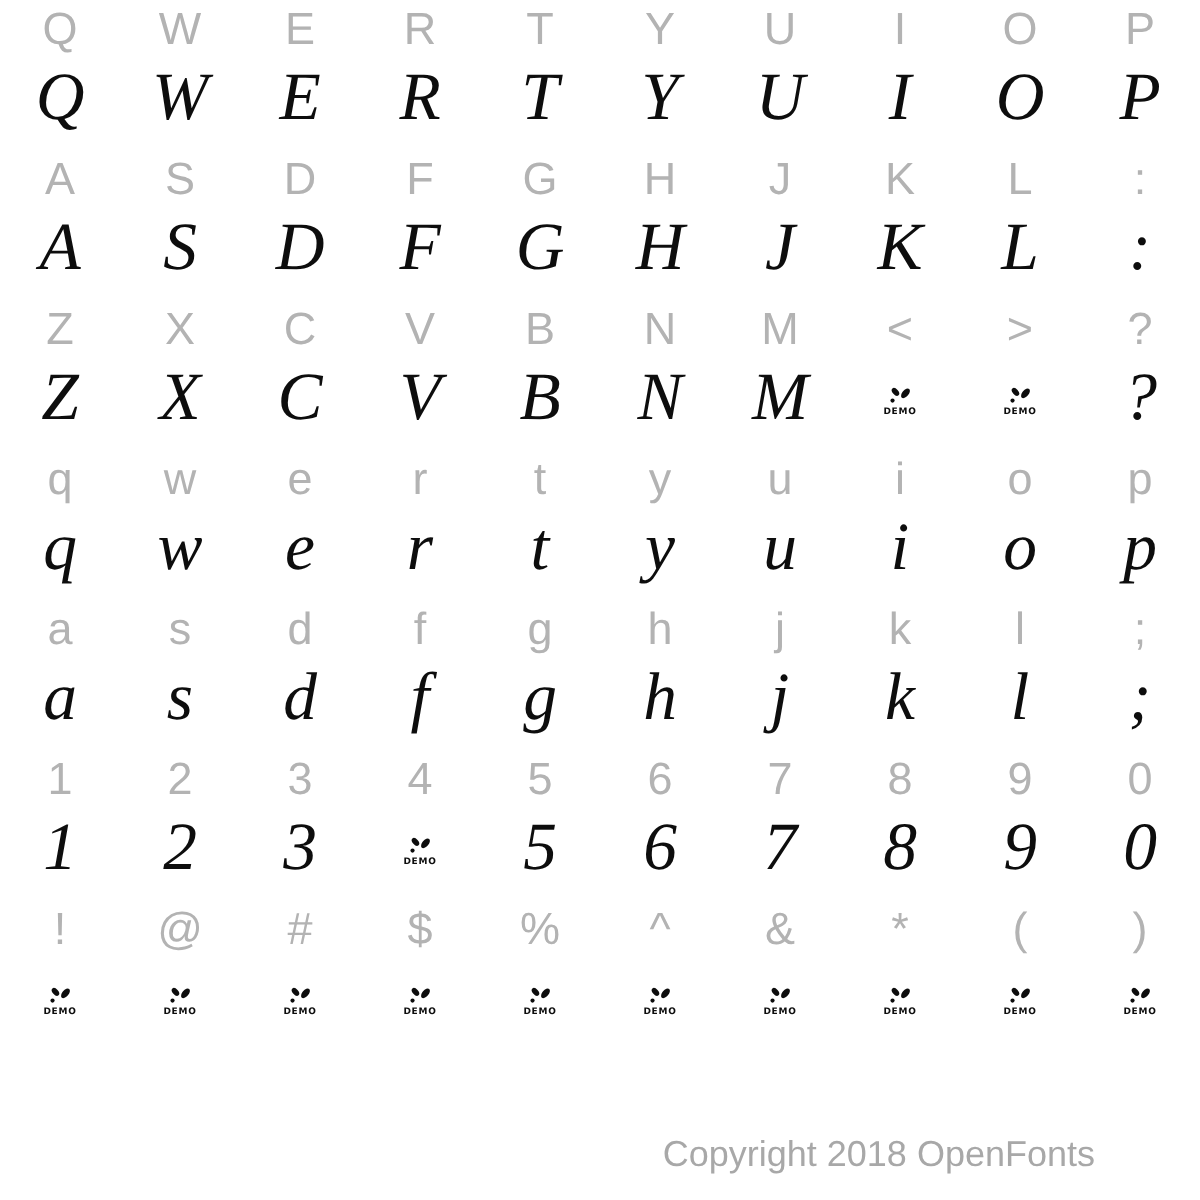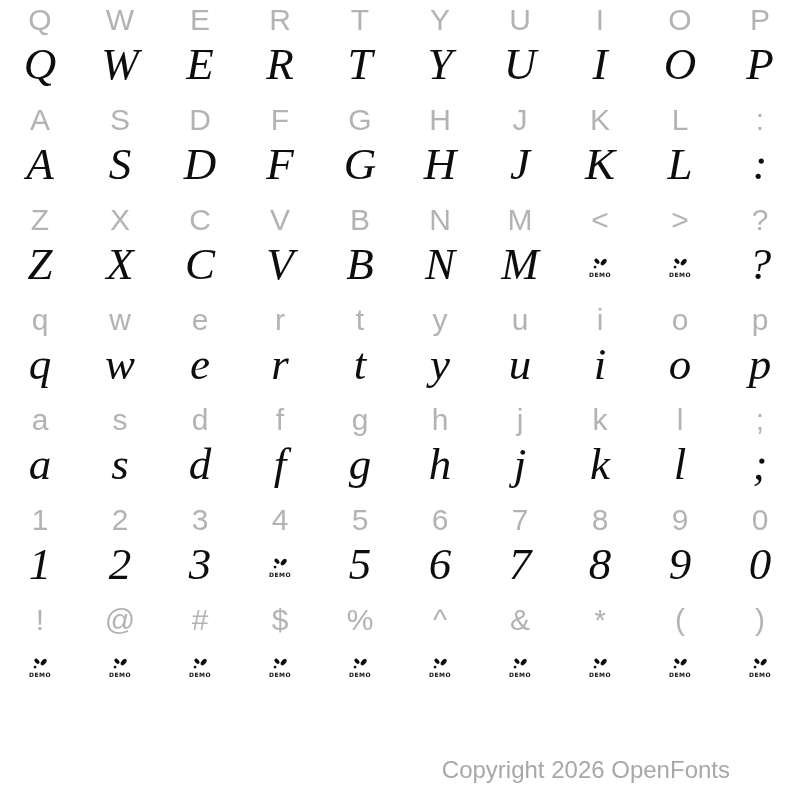"Copyright 2026 OpenFonts" span.footer-copyright { text: 2026 -> 2018 }
